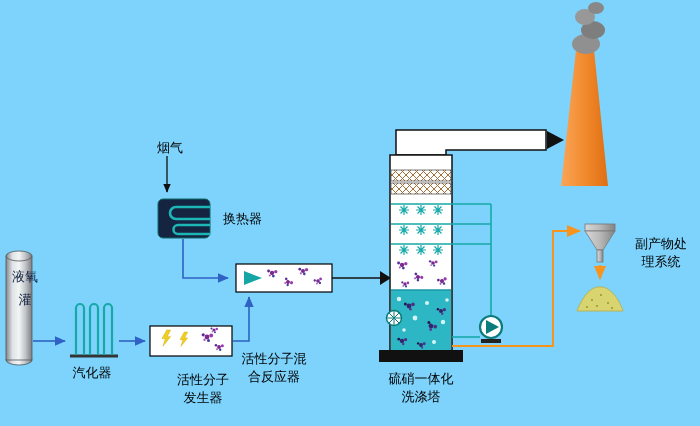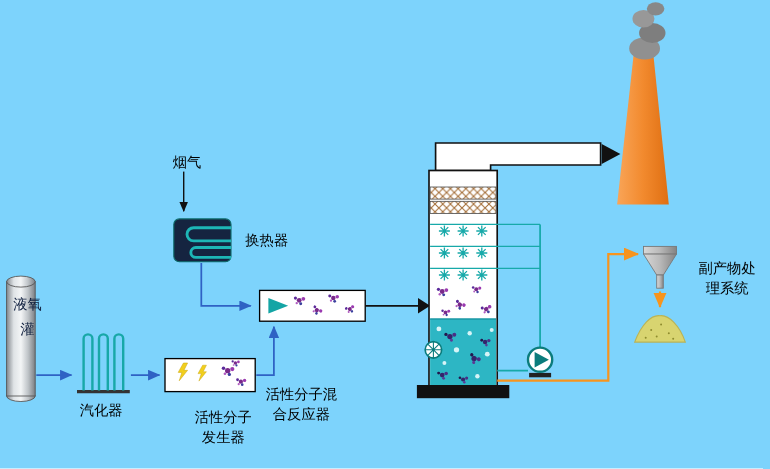"硫硝一体化" div.lbl { html: none -> <div>硫硝一体化 洗涤塔</div> }
